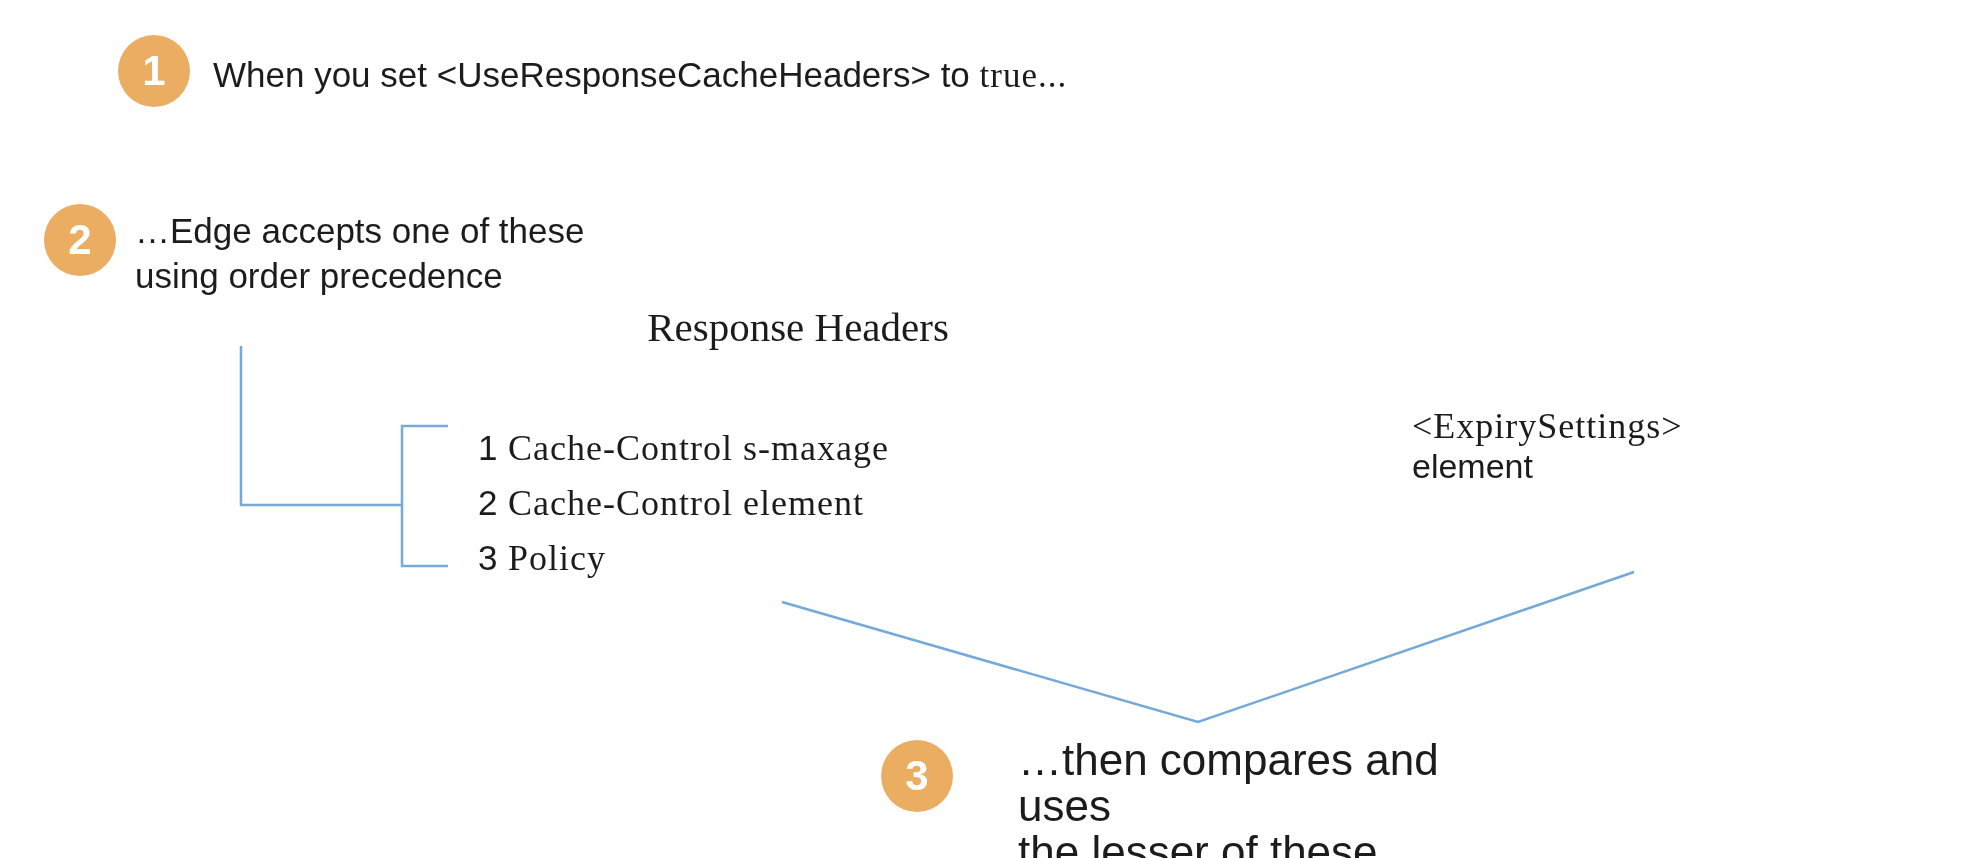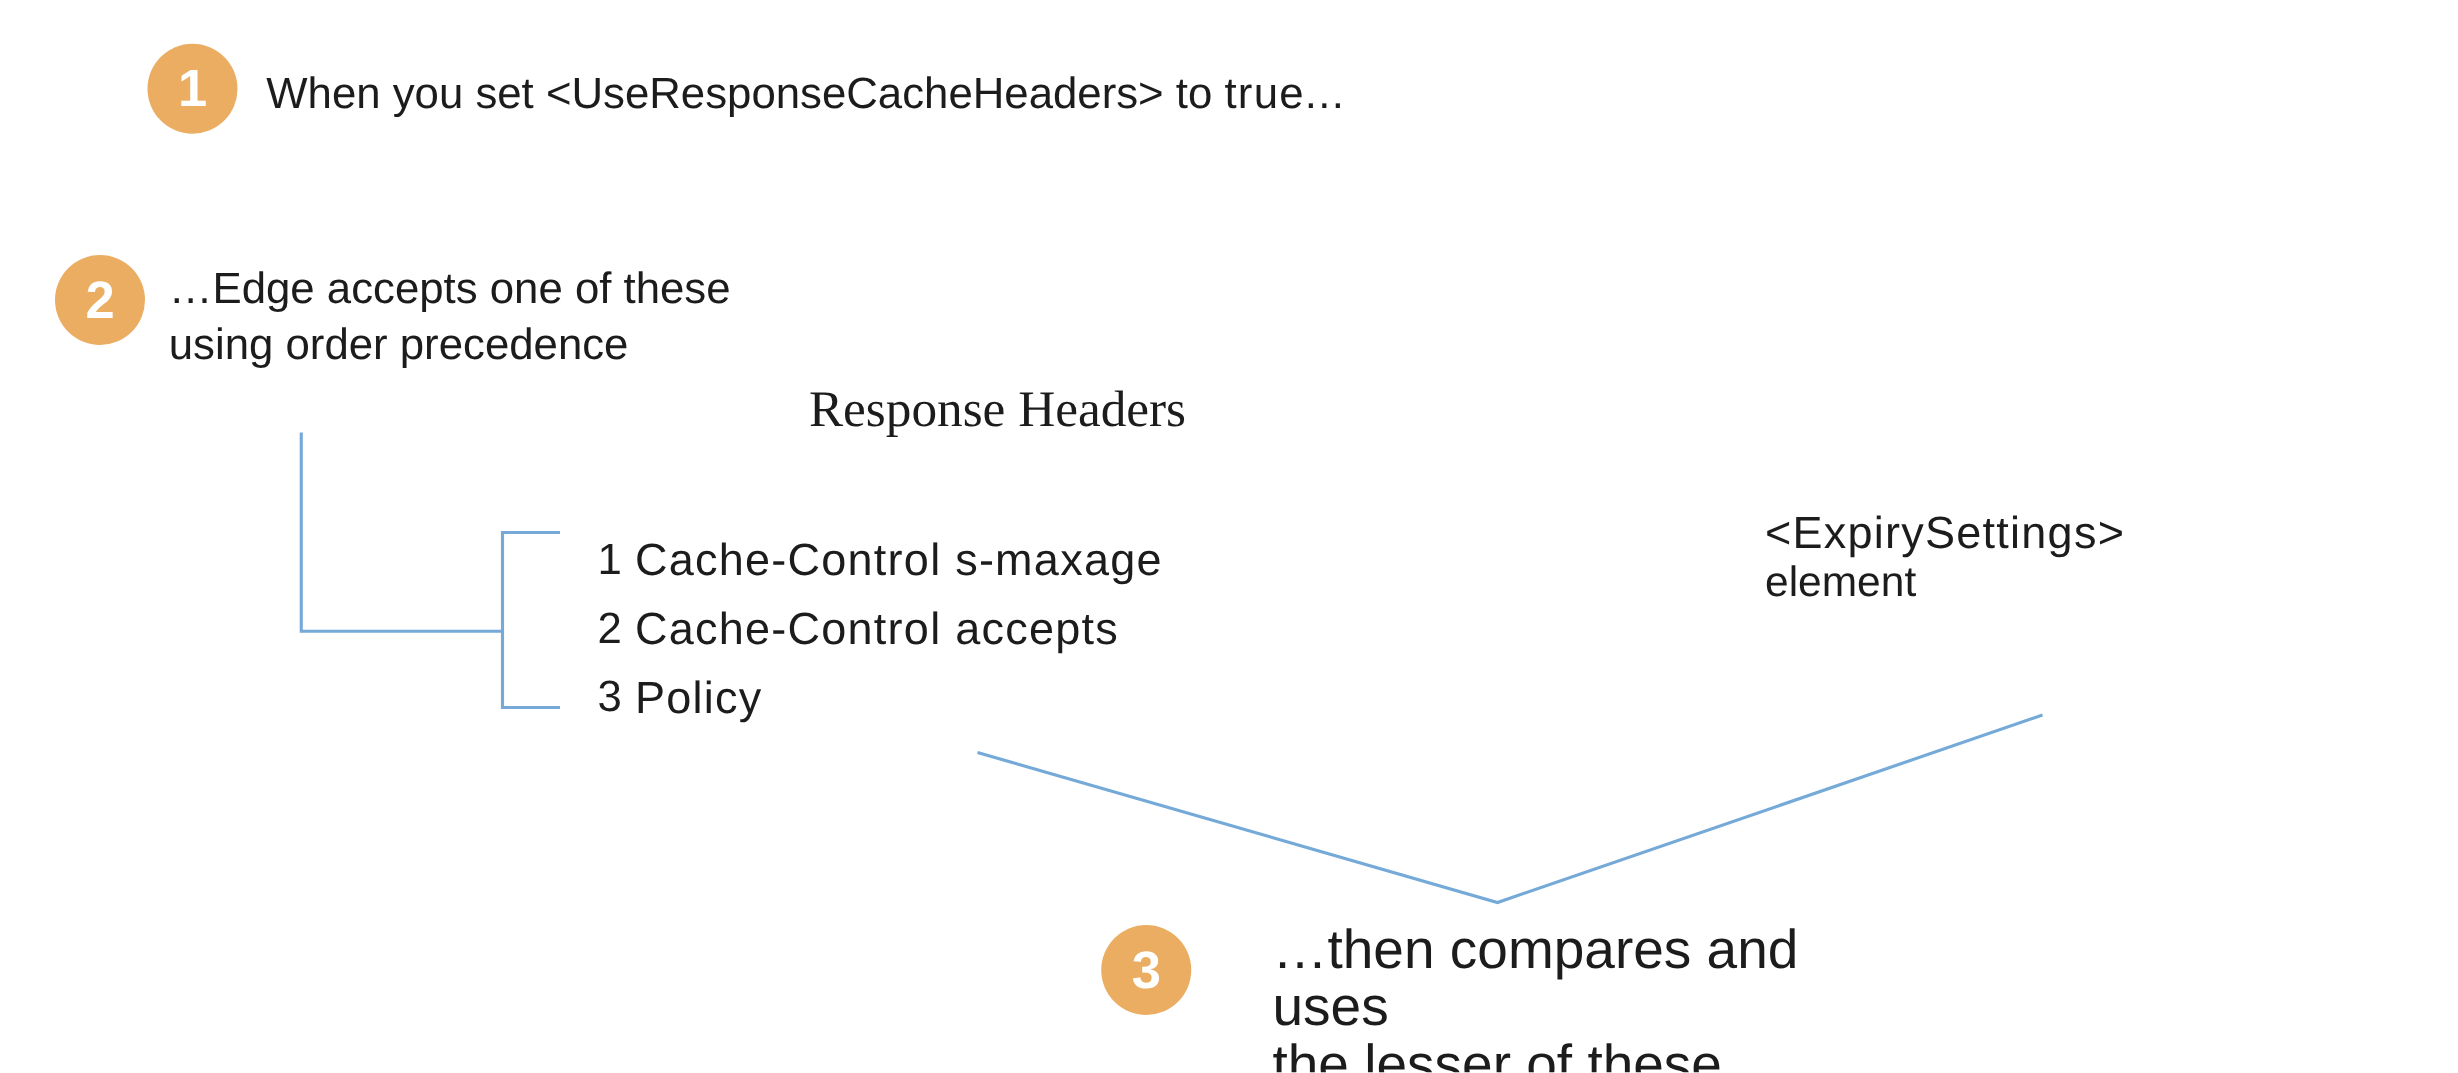"true..." .mono { font-family: Liberation Sans, sans-serif -> Liberation Serif, serif }
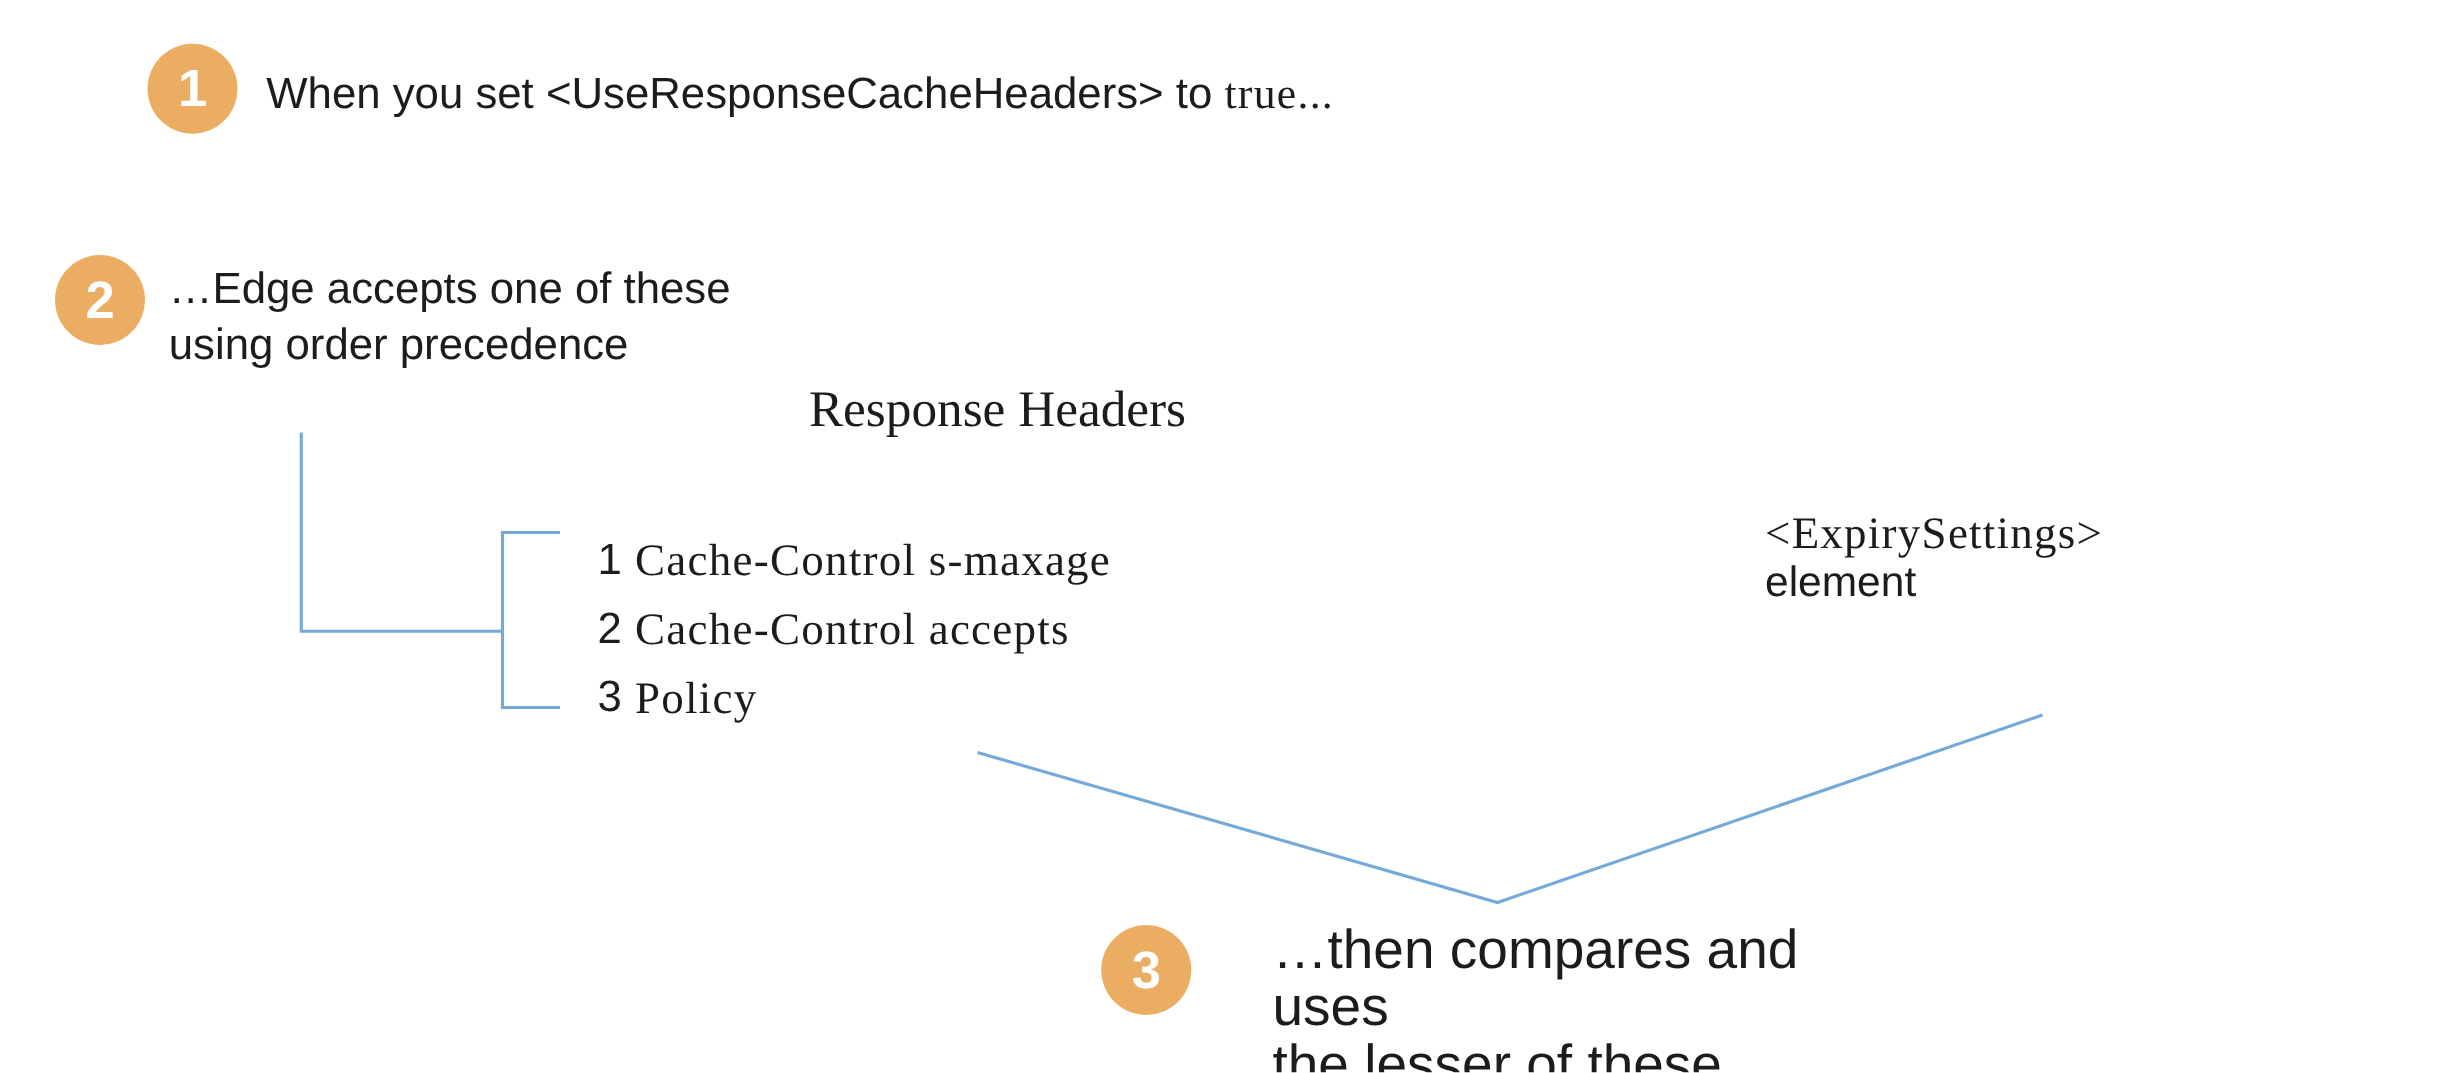"Cache-Control accepts" span.val { text: accepts -> element }
